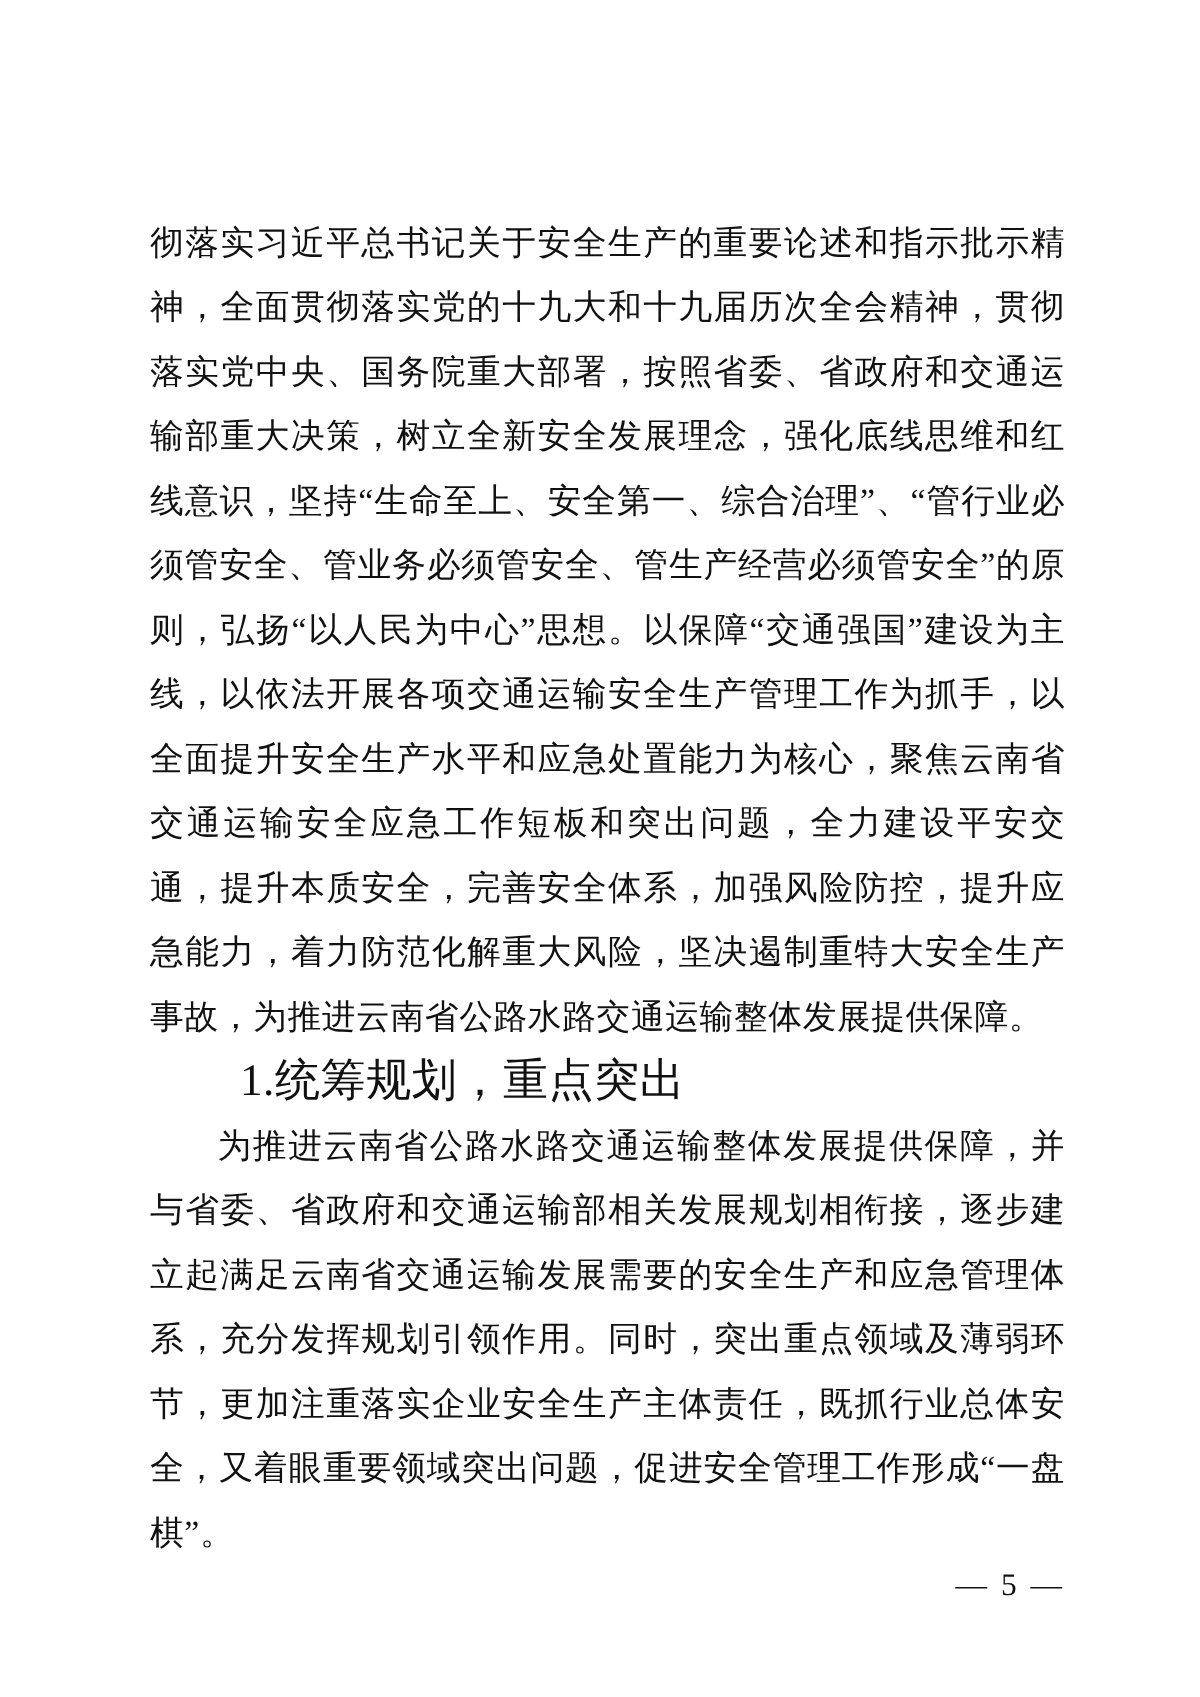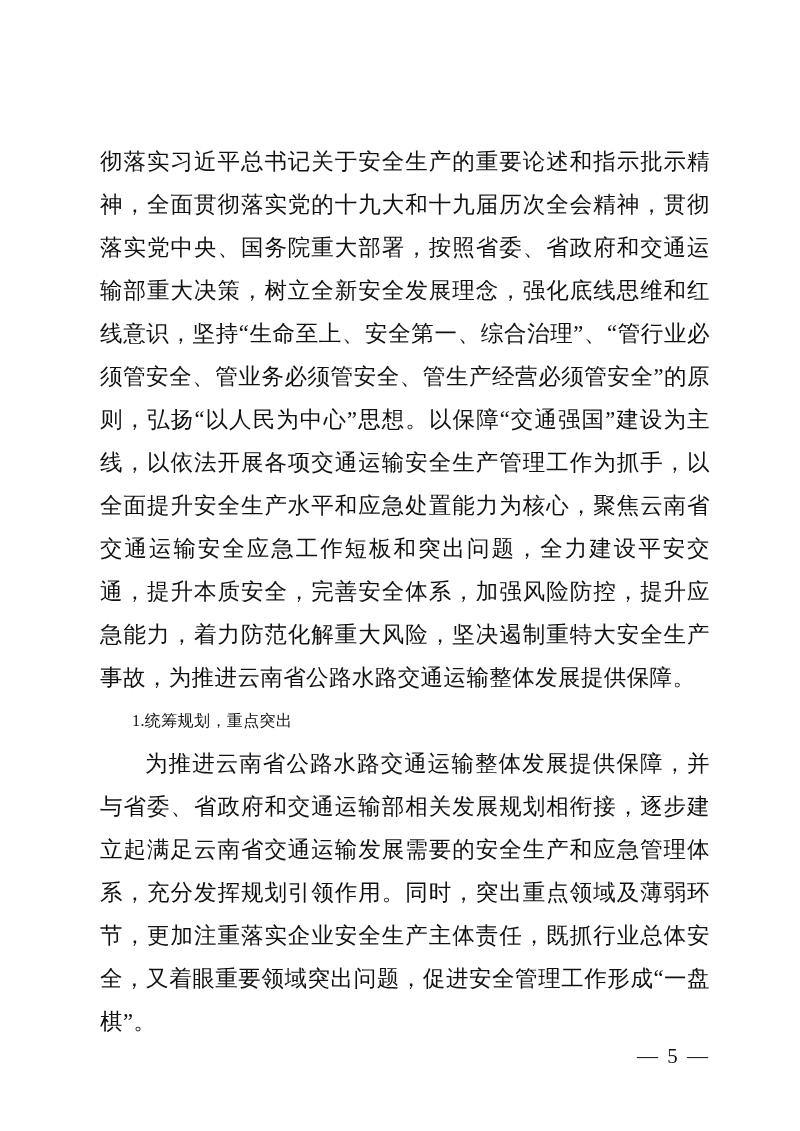"1.统筹规划，重点突出" .subheading { font-size: 16px -> 30px }
